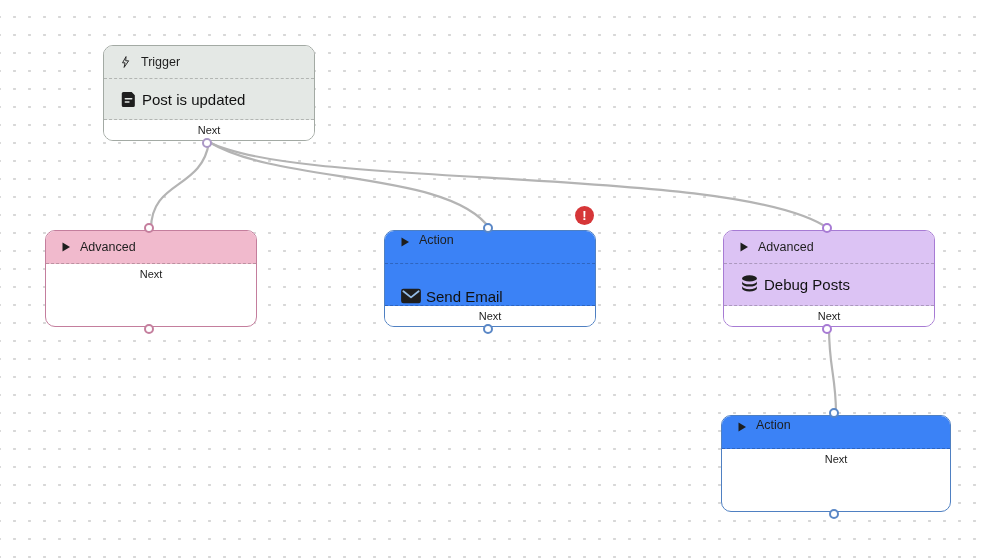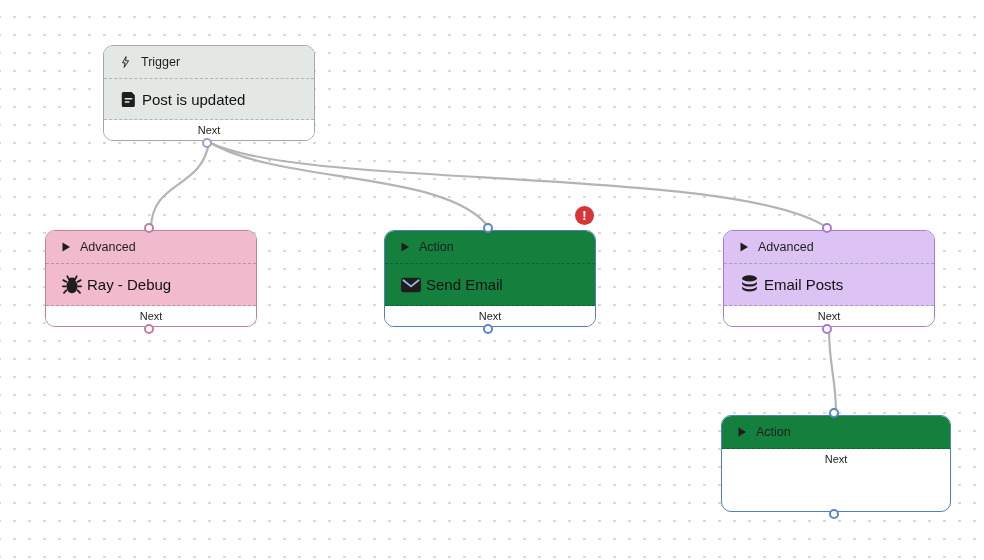"Action" .theme-blue .node-header, .theme-blue .node-body { align-items: none -> flex-end; background: #15803d -> #3b82f6 }
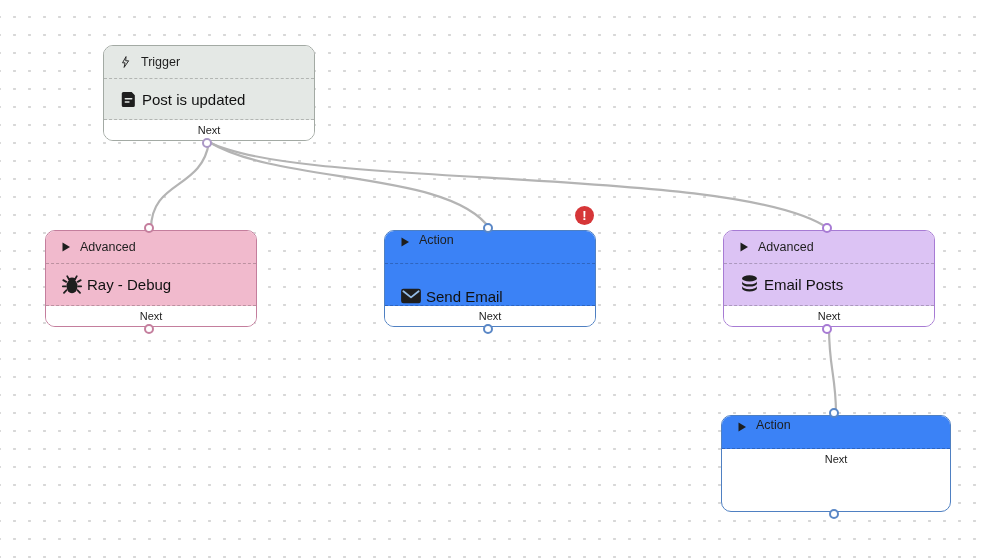"Ray - Debug" div.node-body { html: <div> <span> <svg> <g> <path></path> <path></path> <path></path> <path></path> <path></path> <path></path> <path></path> <path></path> </g> <ellipse></ellipse> <ellipse></ellipse> </svg> </span> <span>Ray - Debug</span> </div> -> none }
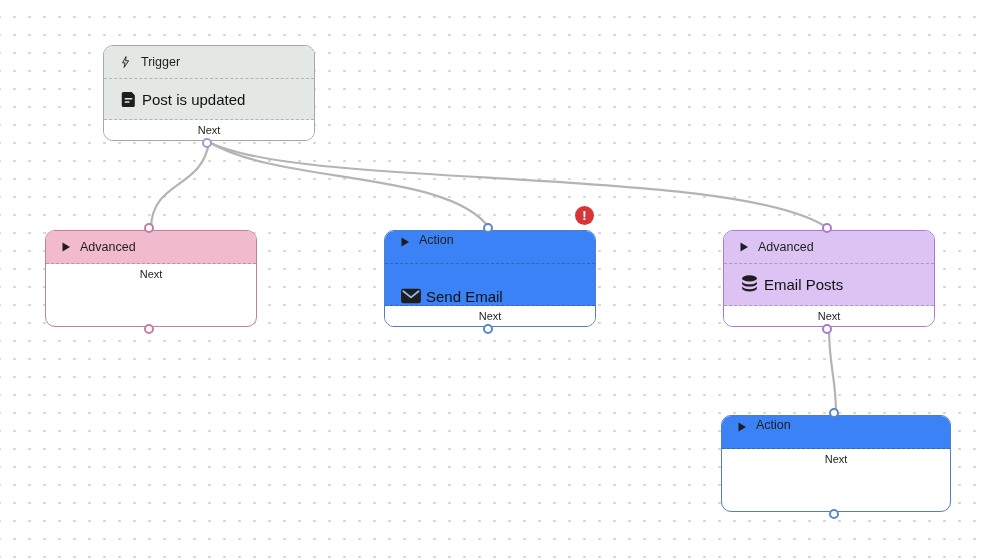"Email Posts" span { text: Email -> Debug }
